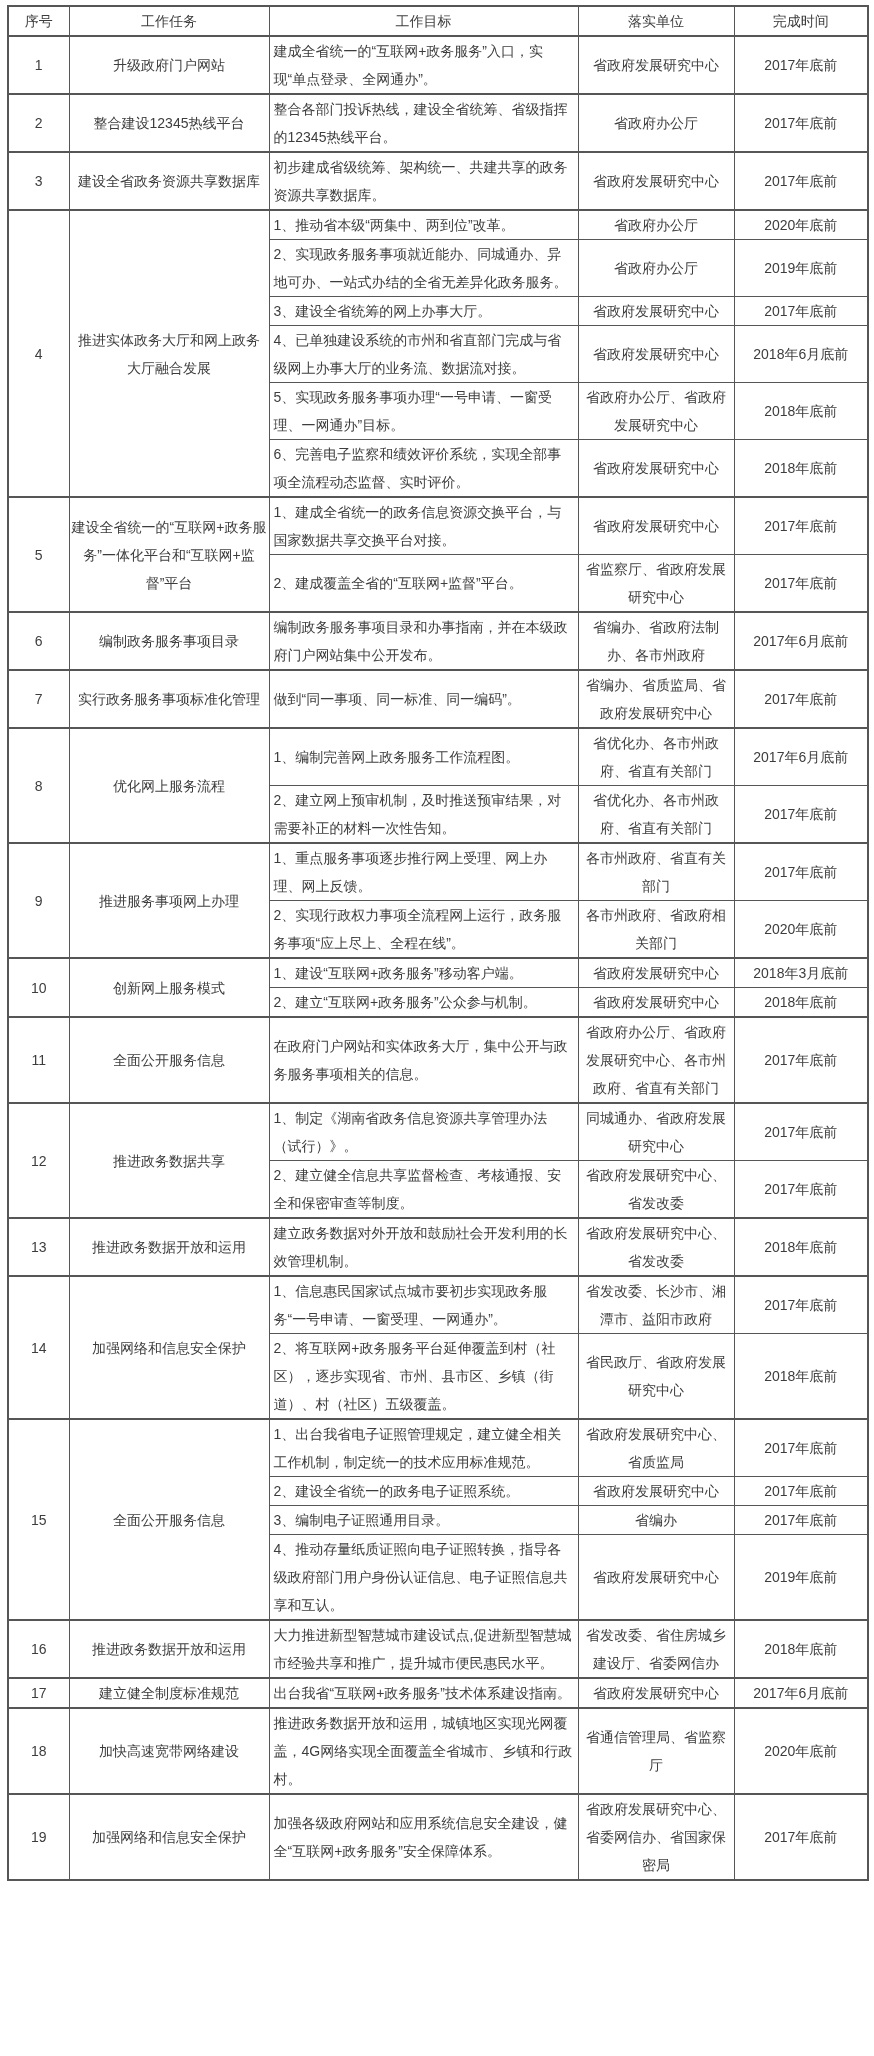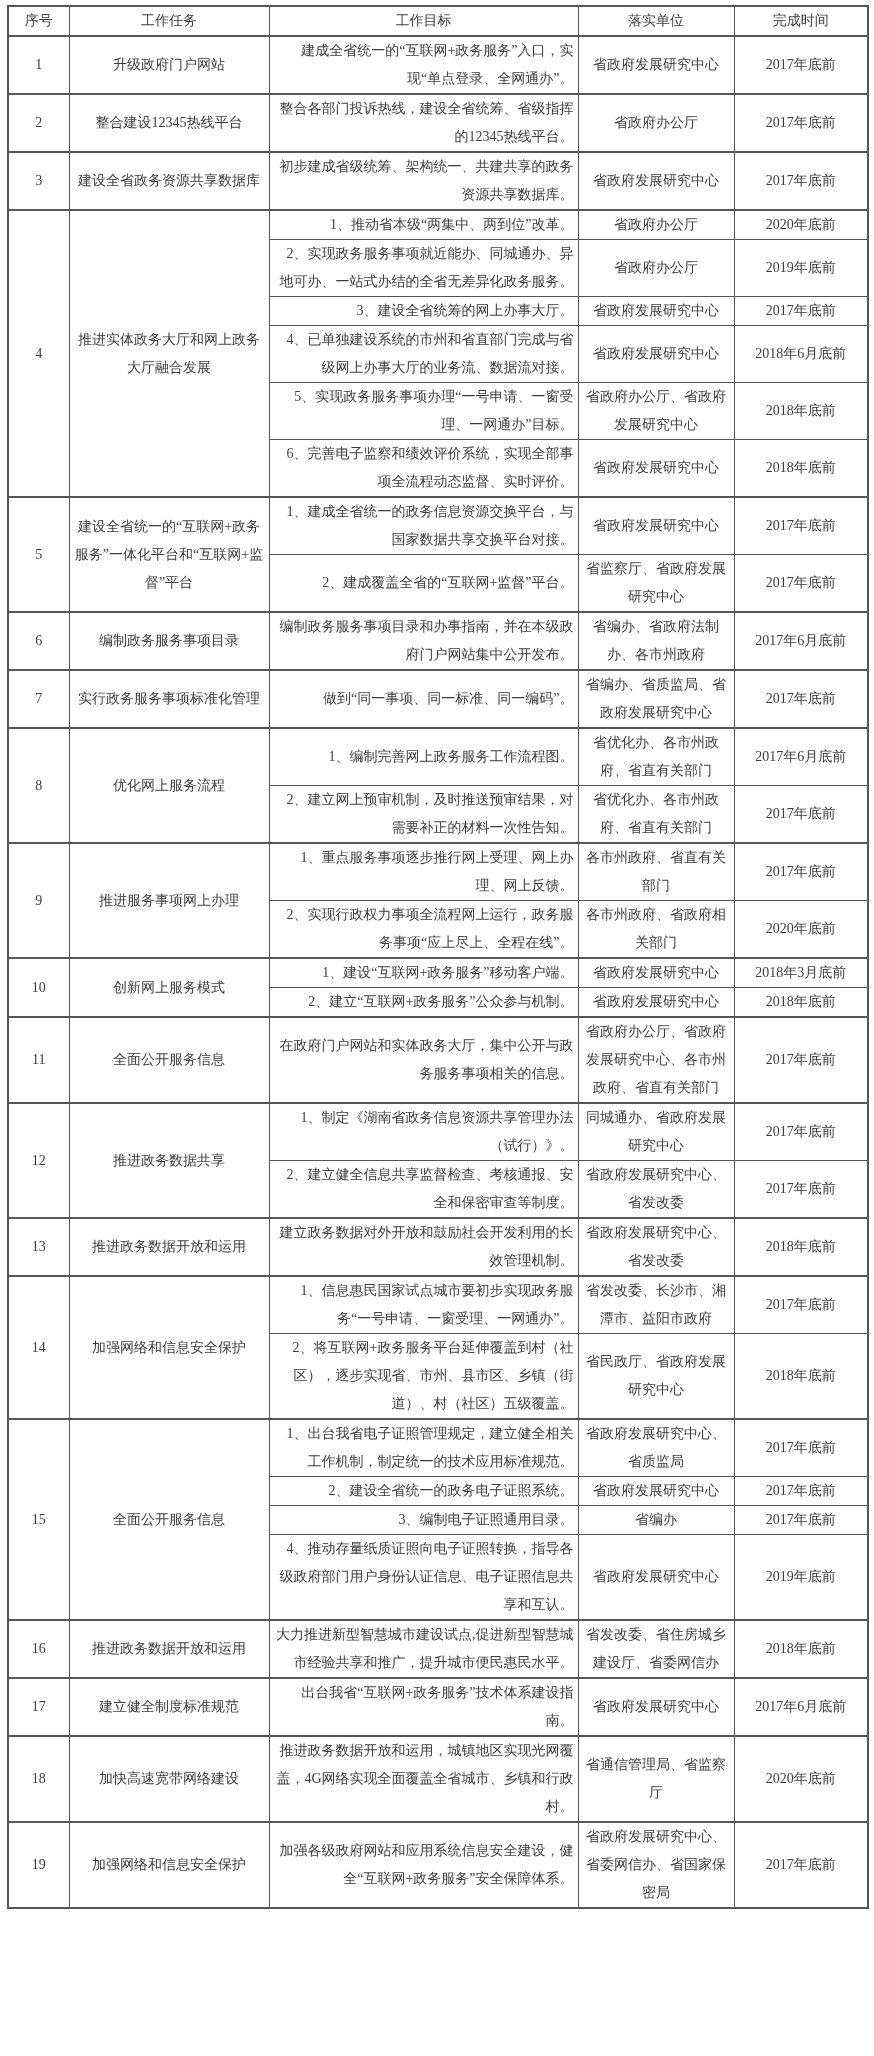"序号" .page { font-family: Liberation Serif, serif -> Liberation Sans, sans-serif }
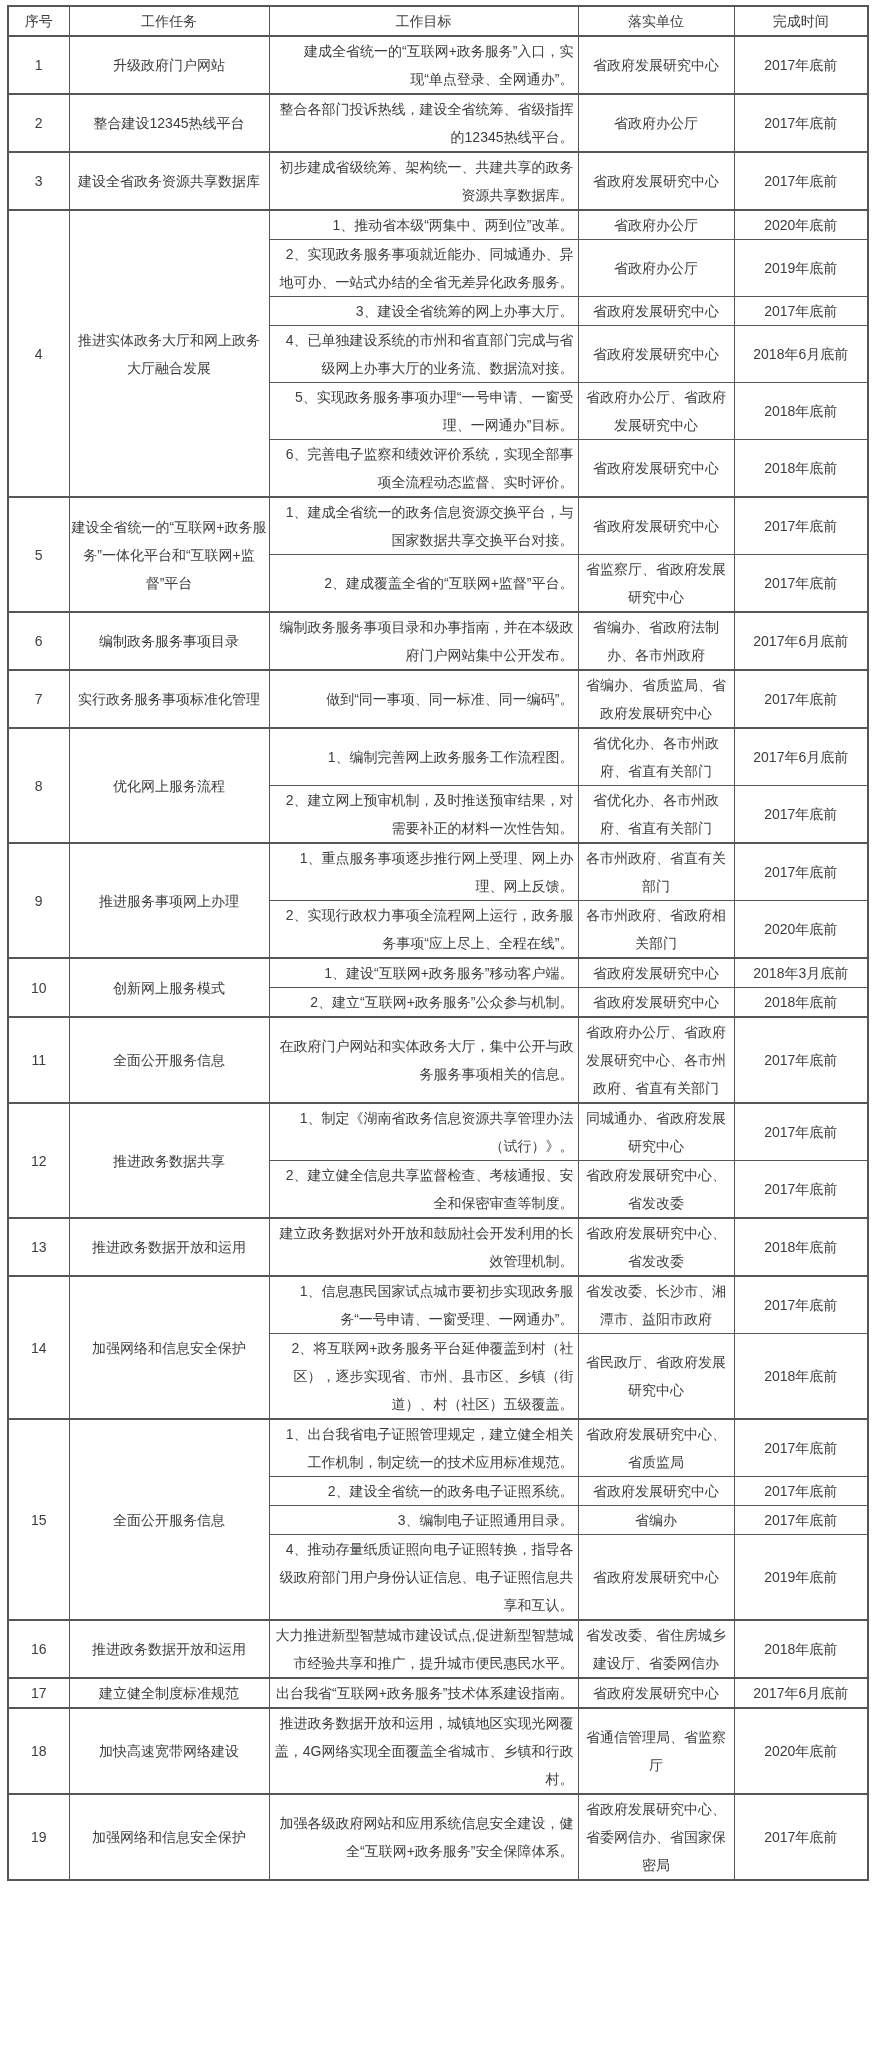"建成全省统一的“互联网+政务服务”入口，实现“单点登录、全网通办”。" table.plan td.col-goal { text-align: right -> left }
